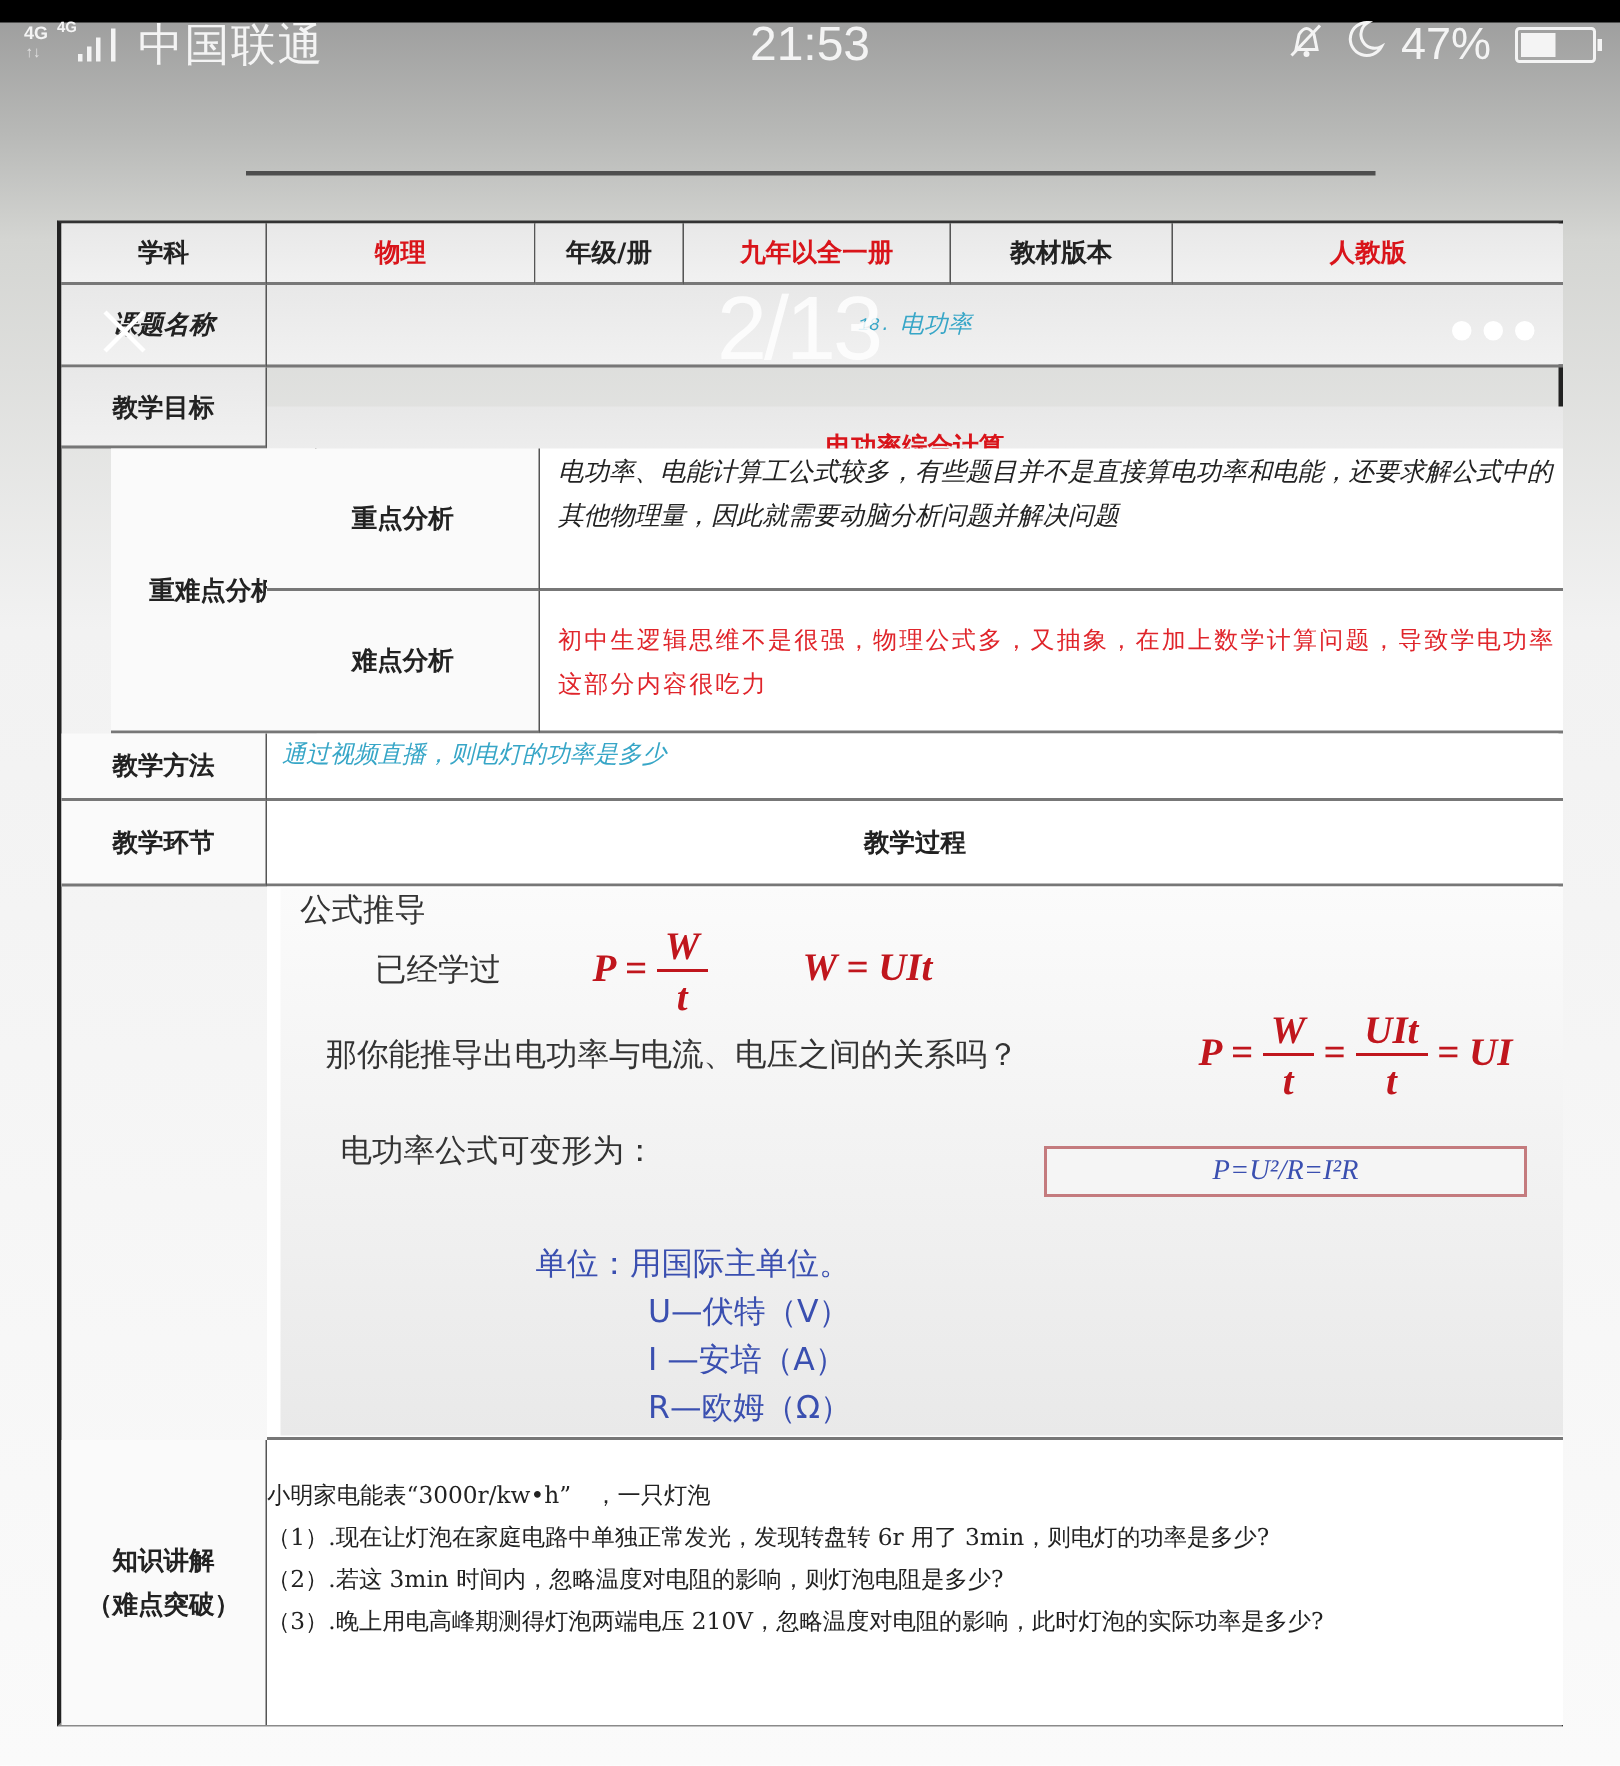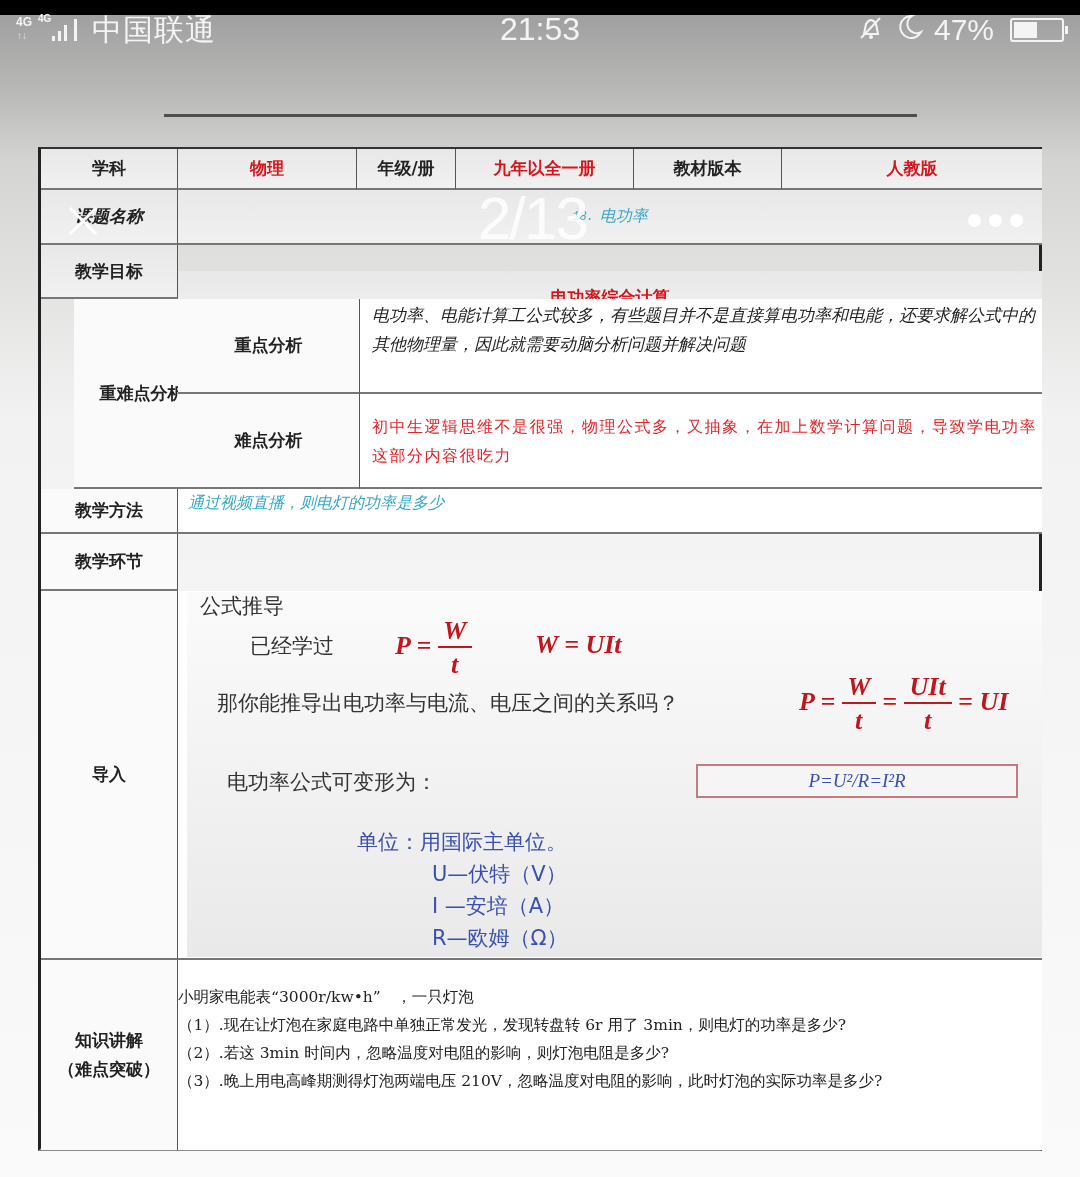"教学过程" div.cell { html: none -> <div>教学过程</div> }
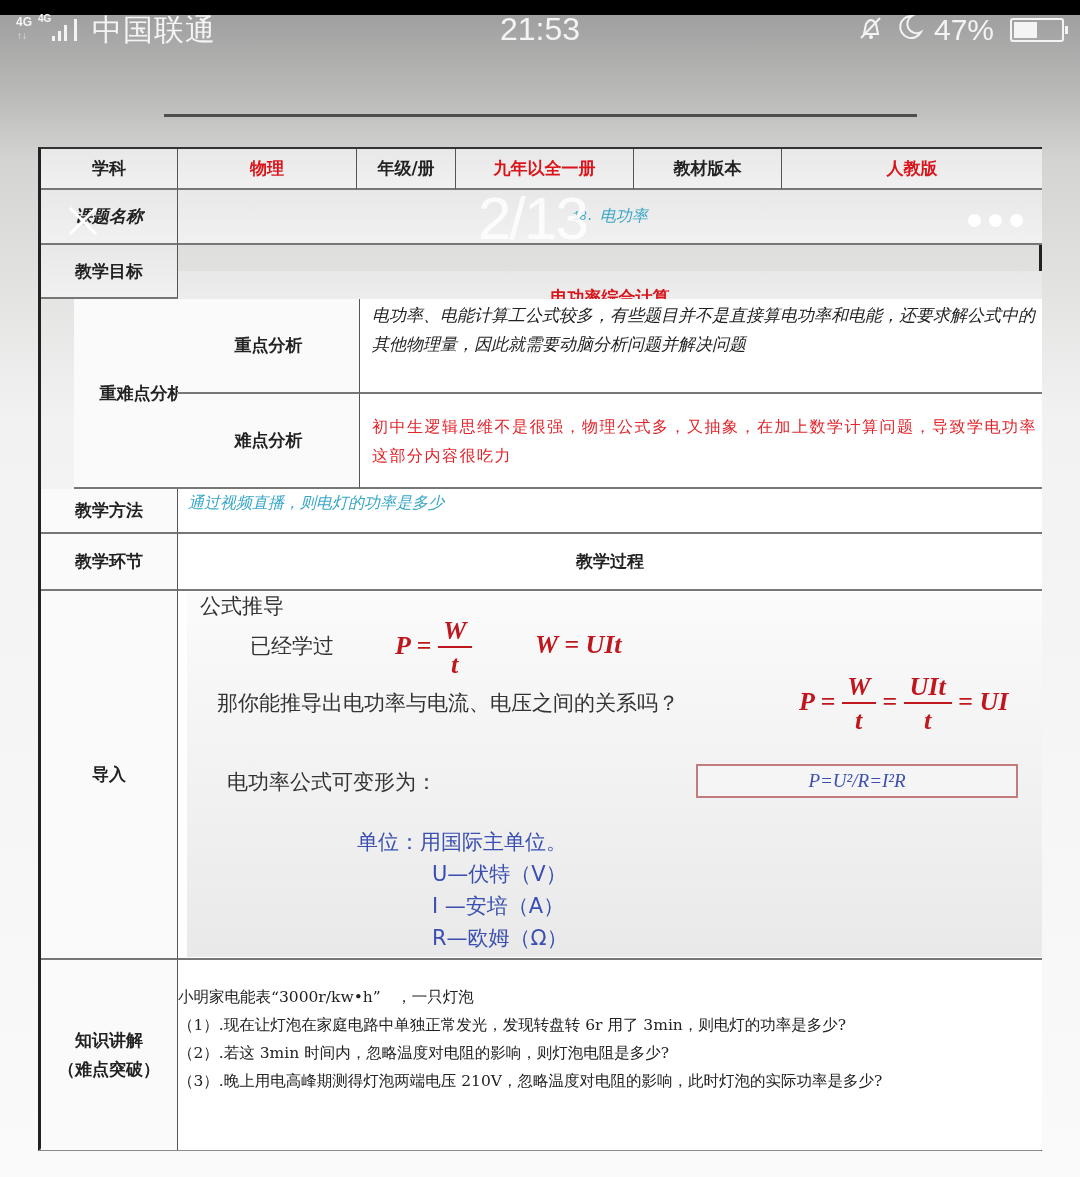"导入" div.cell { html: <div>导入</div> -> none }
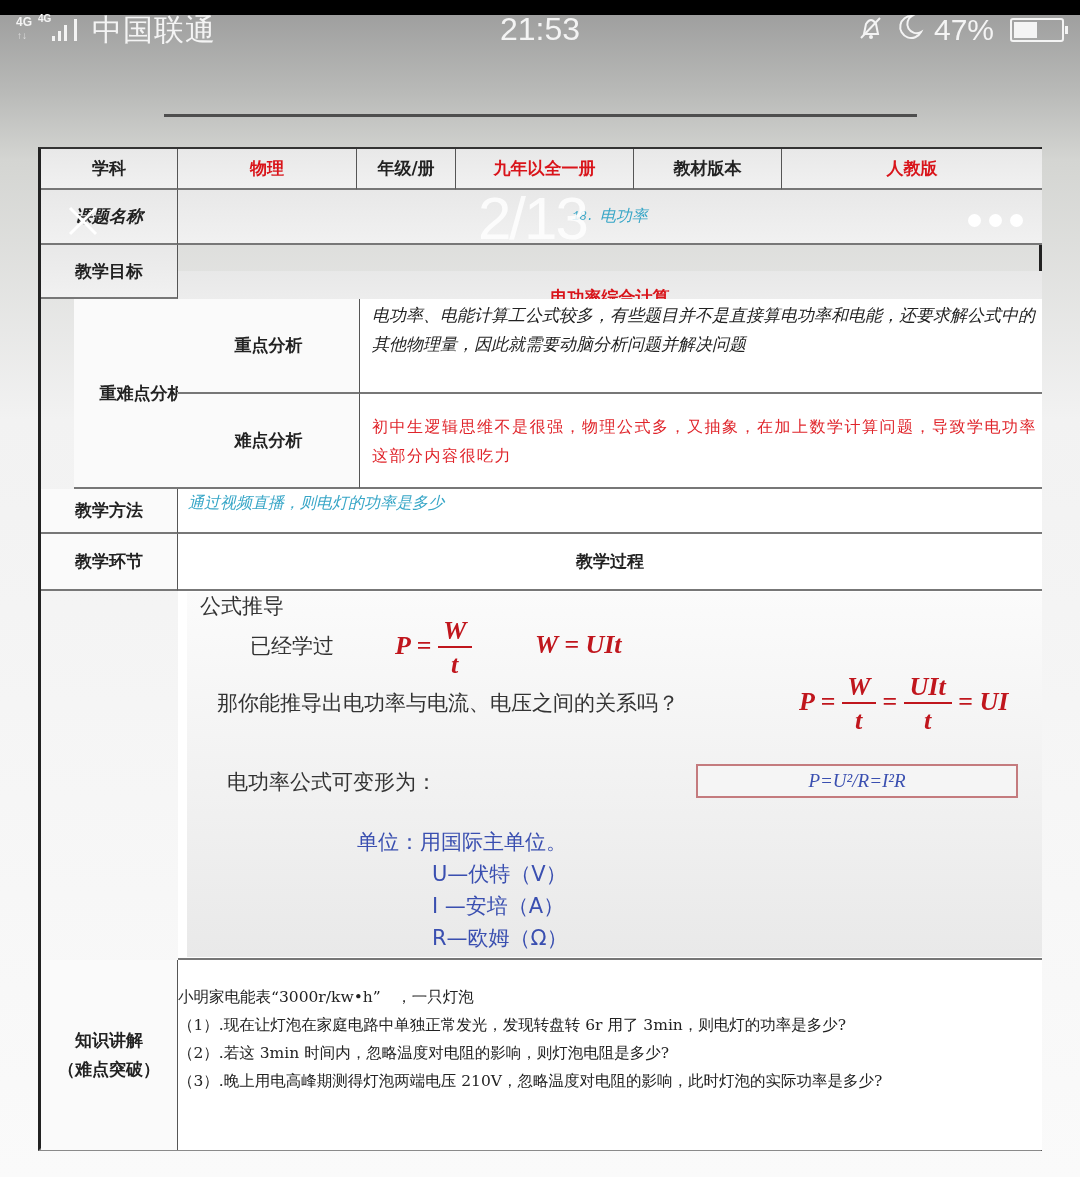"电功率公式可变形为：" div.s-text { top: 176px -> 161px }
